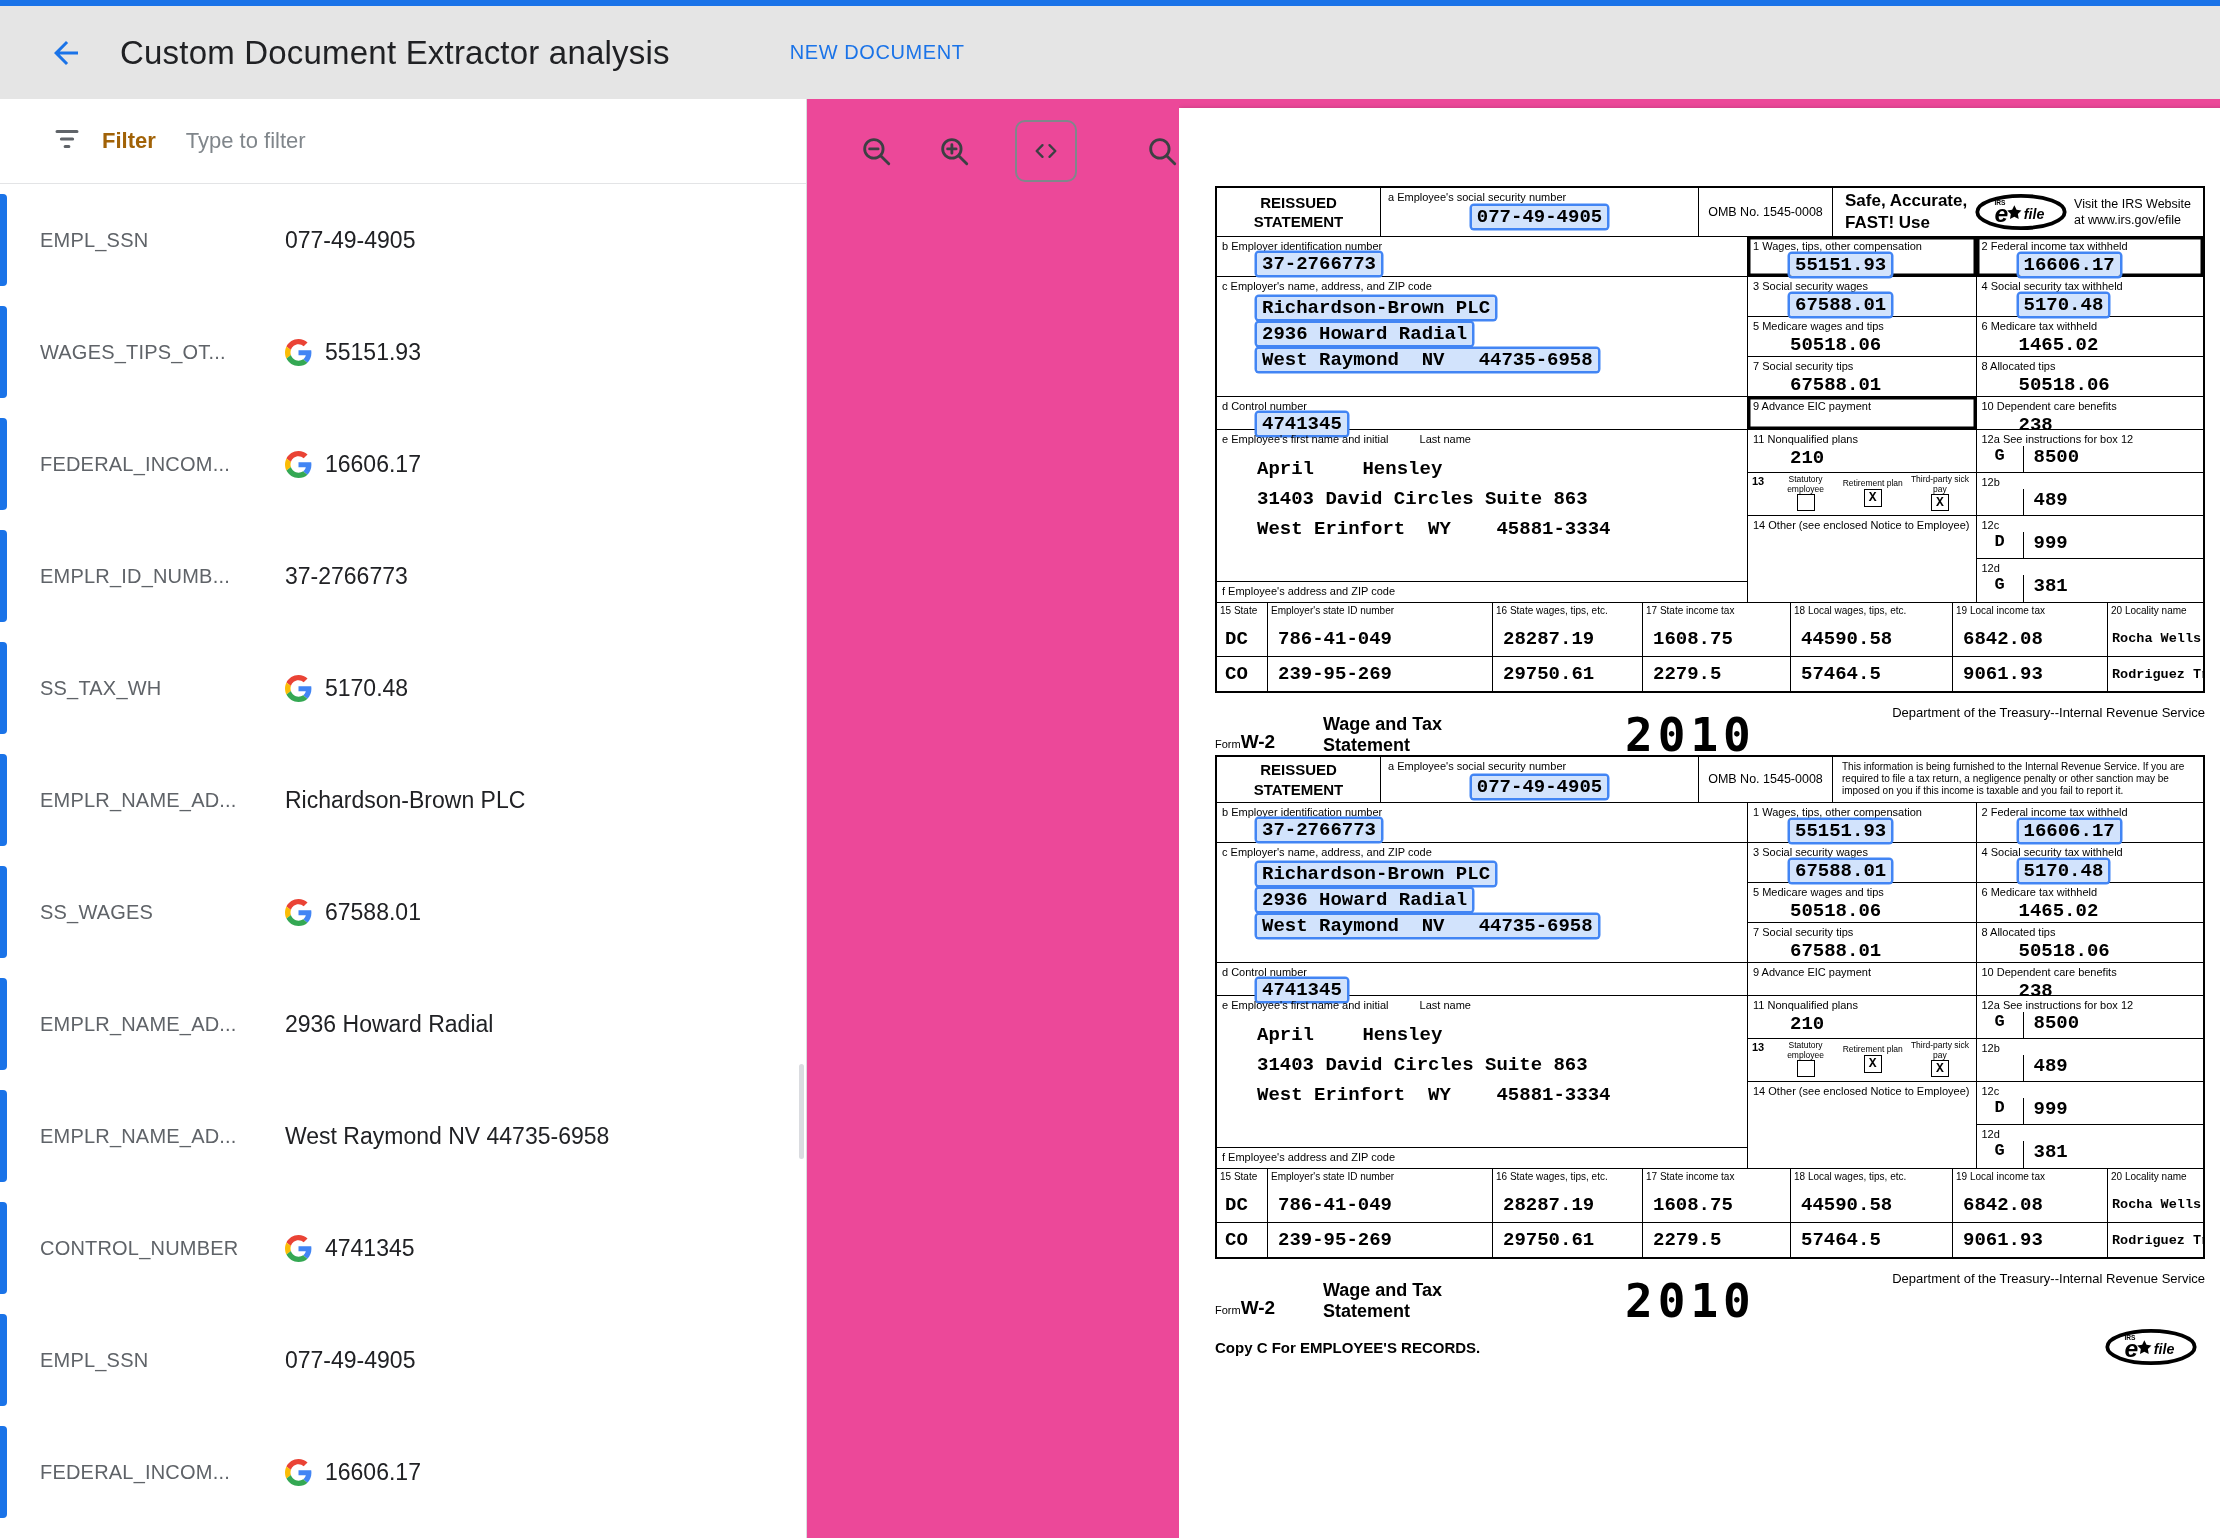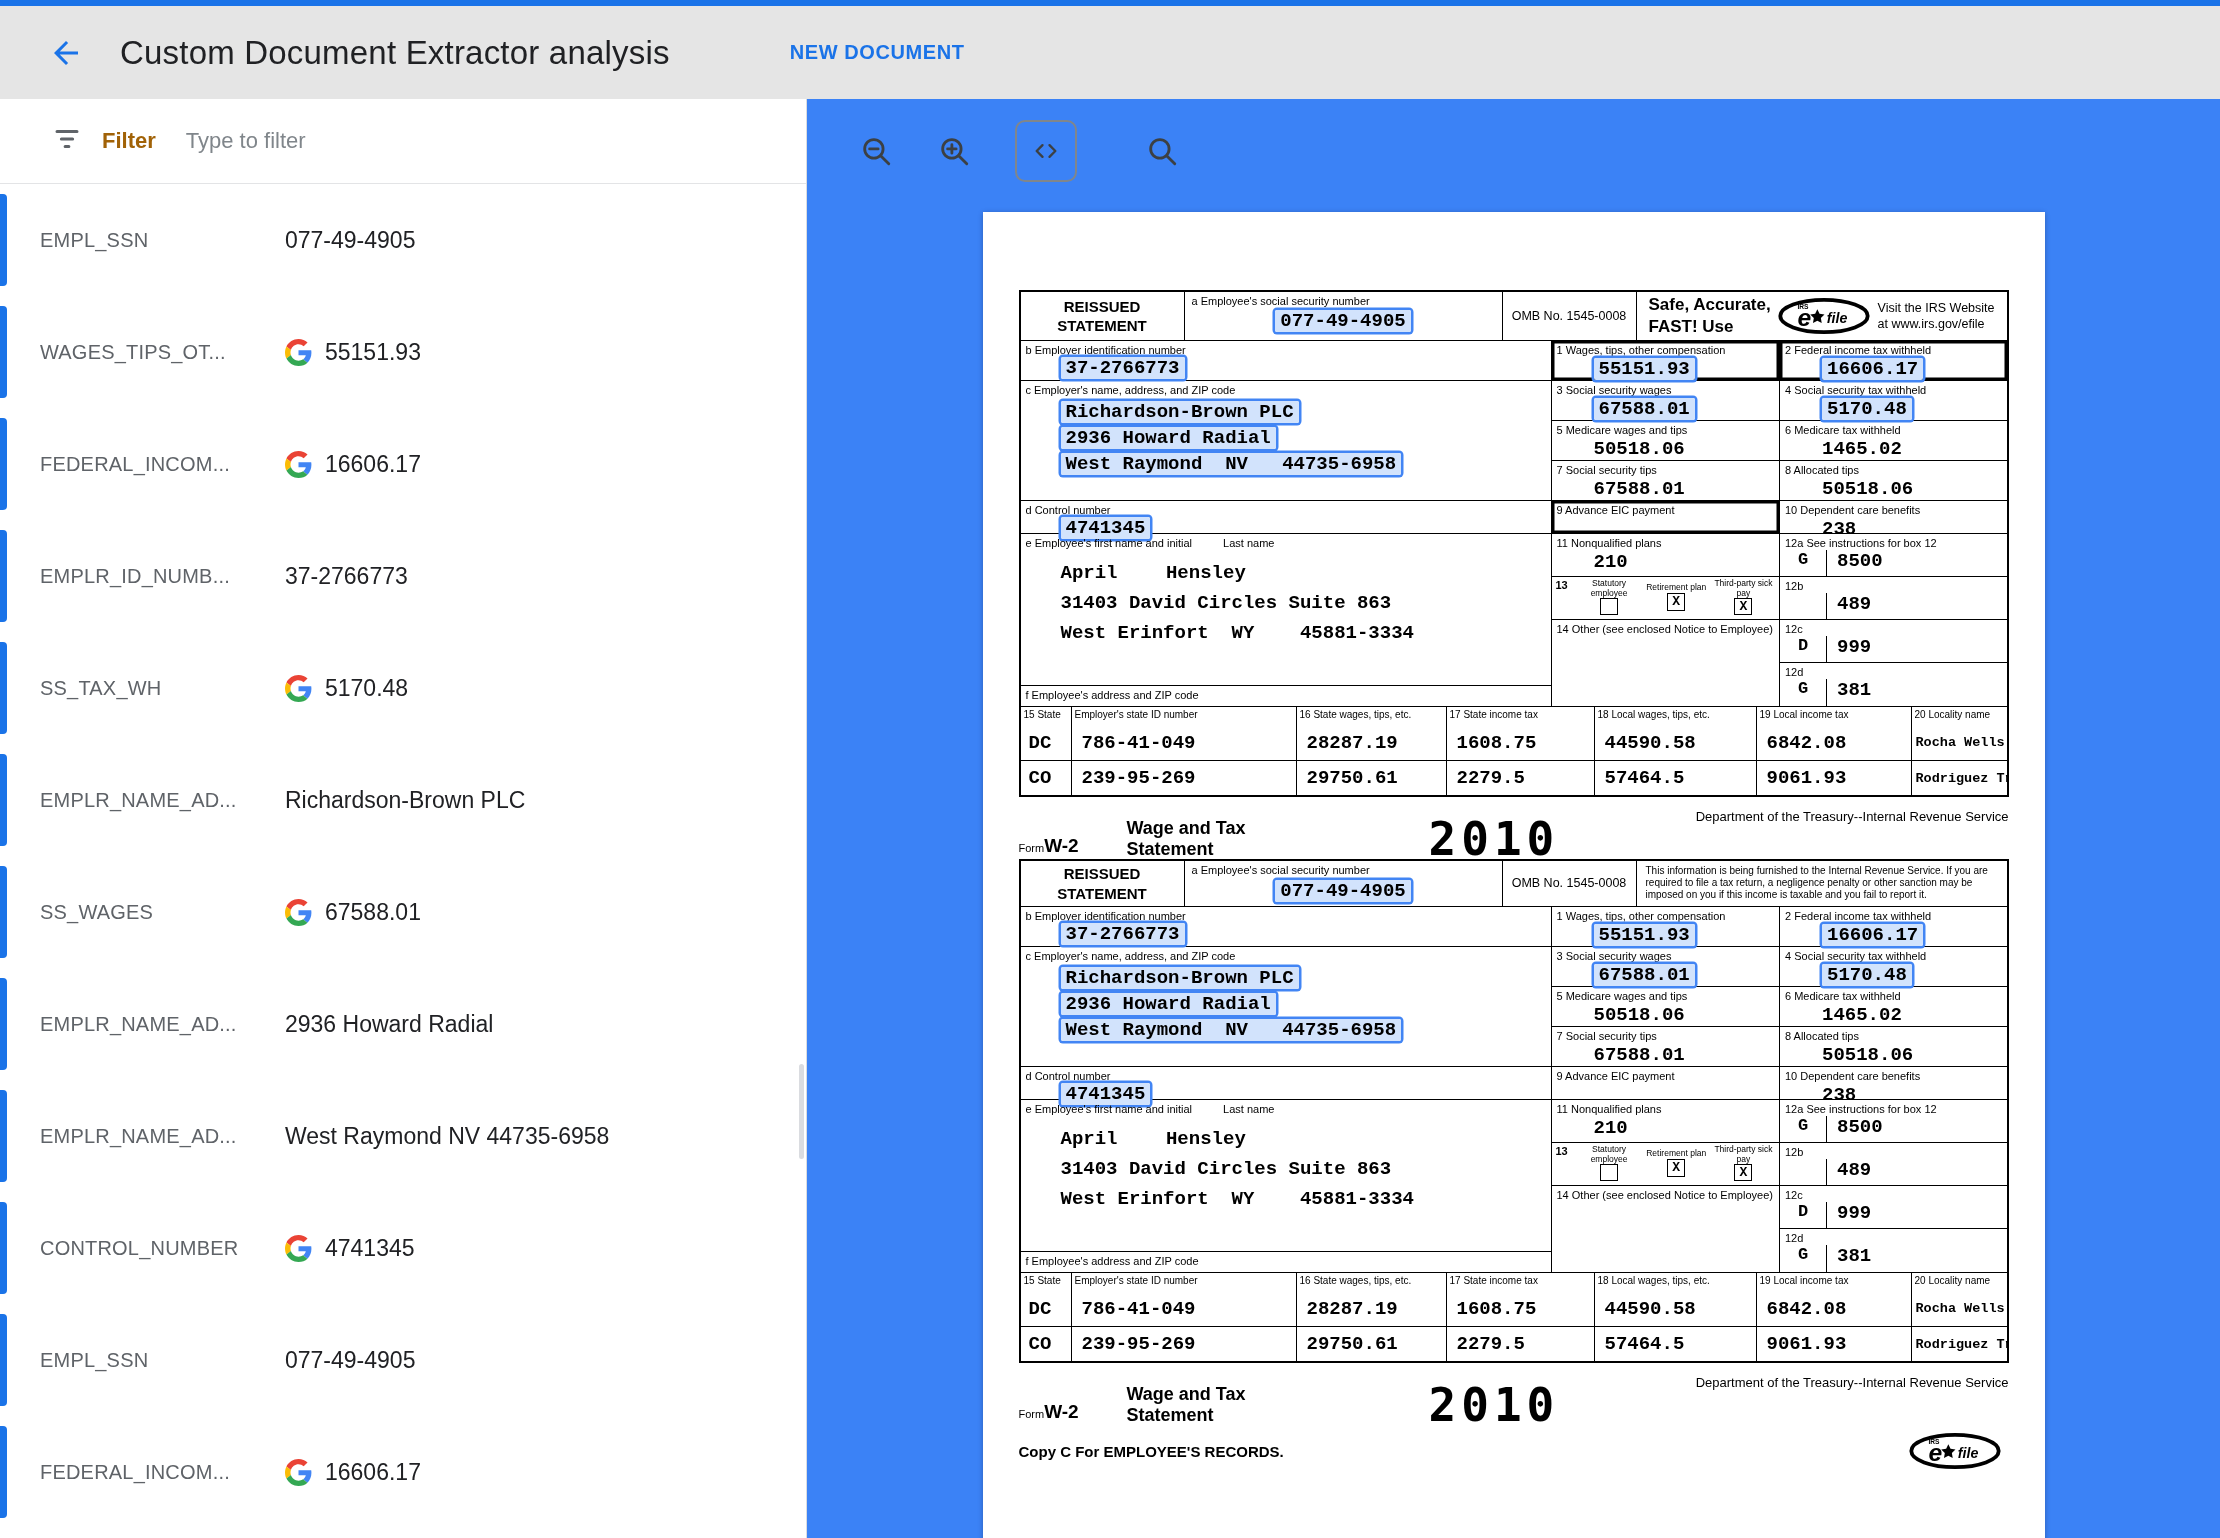"NEW DOCUMENT" .new-doc-btn { font-weight: 700 -> 400 }
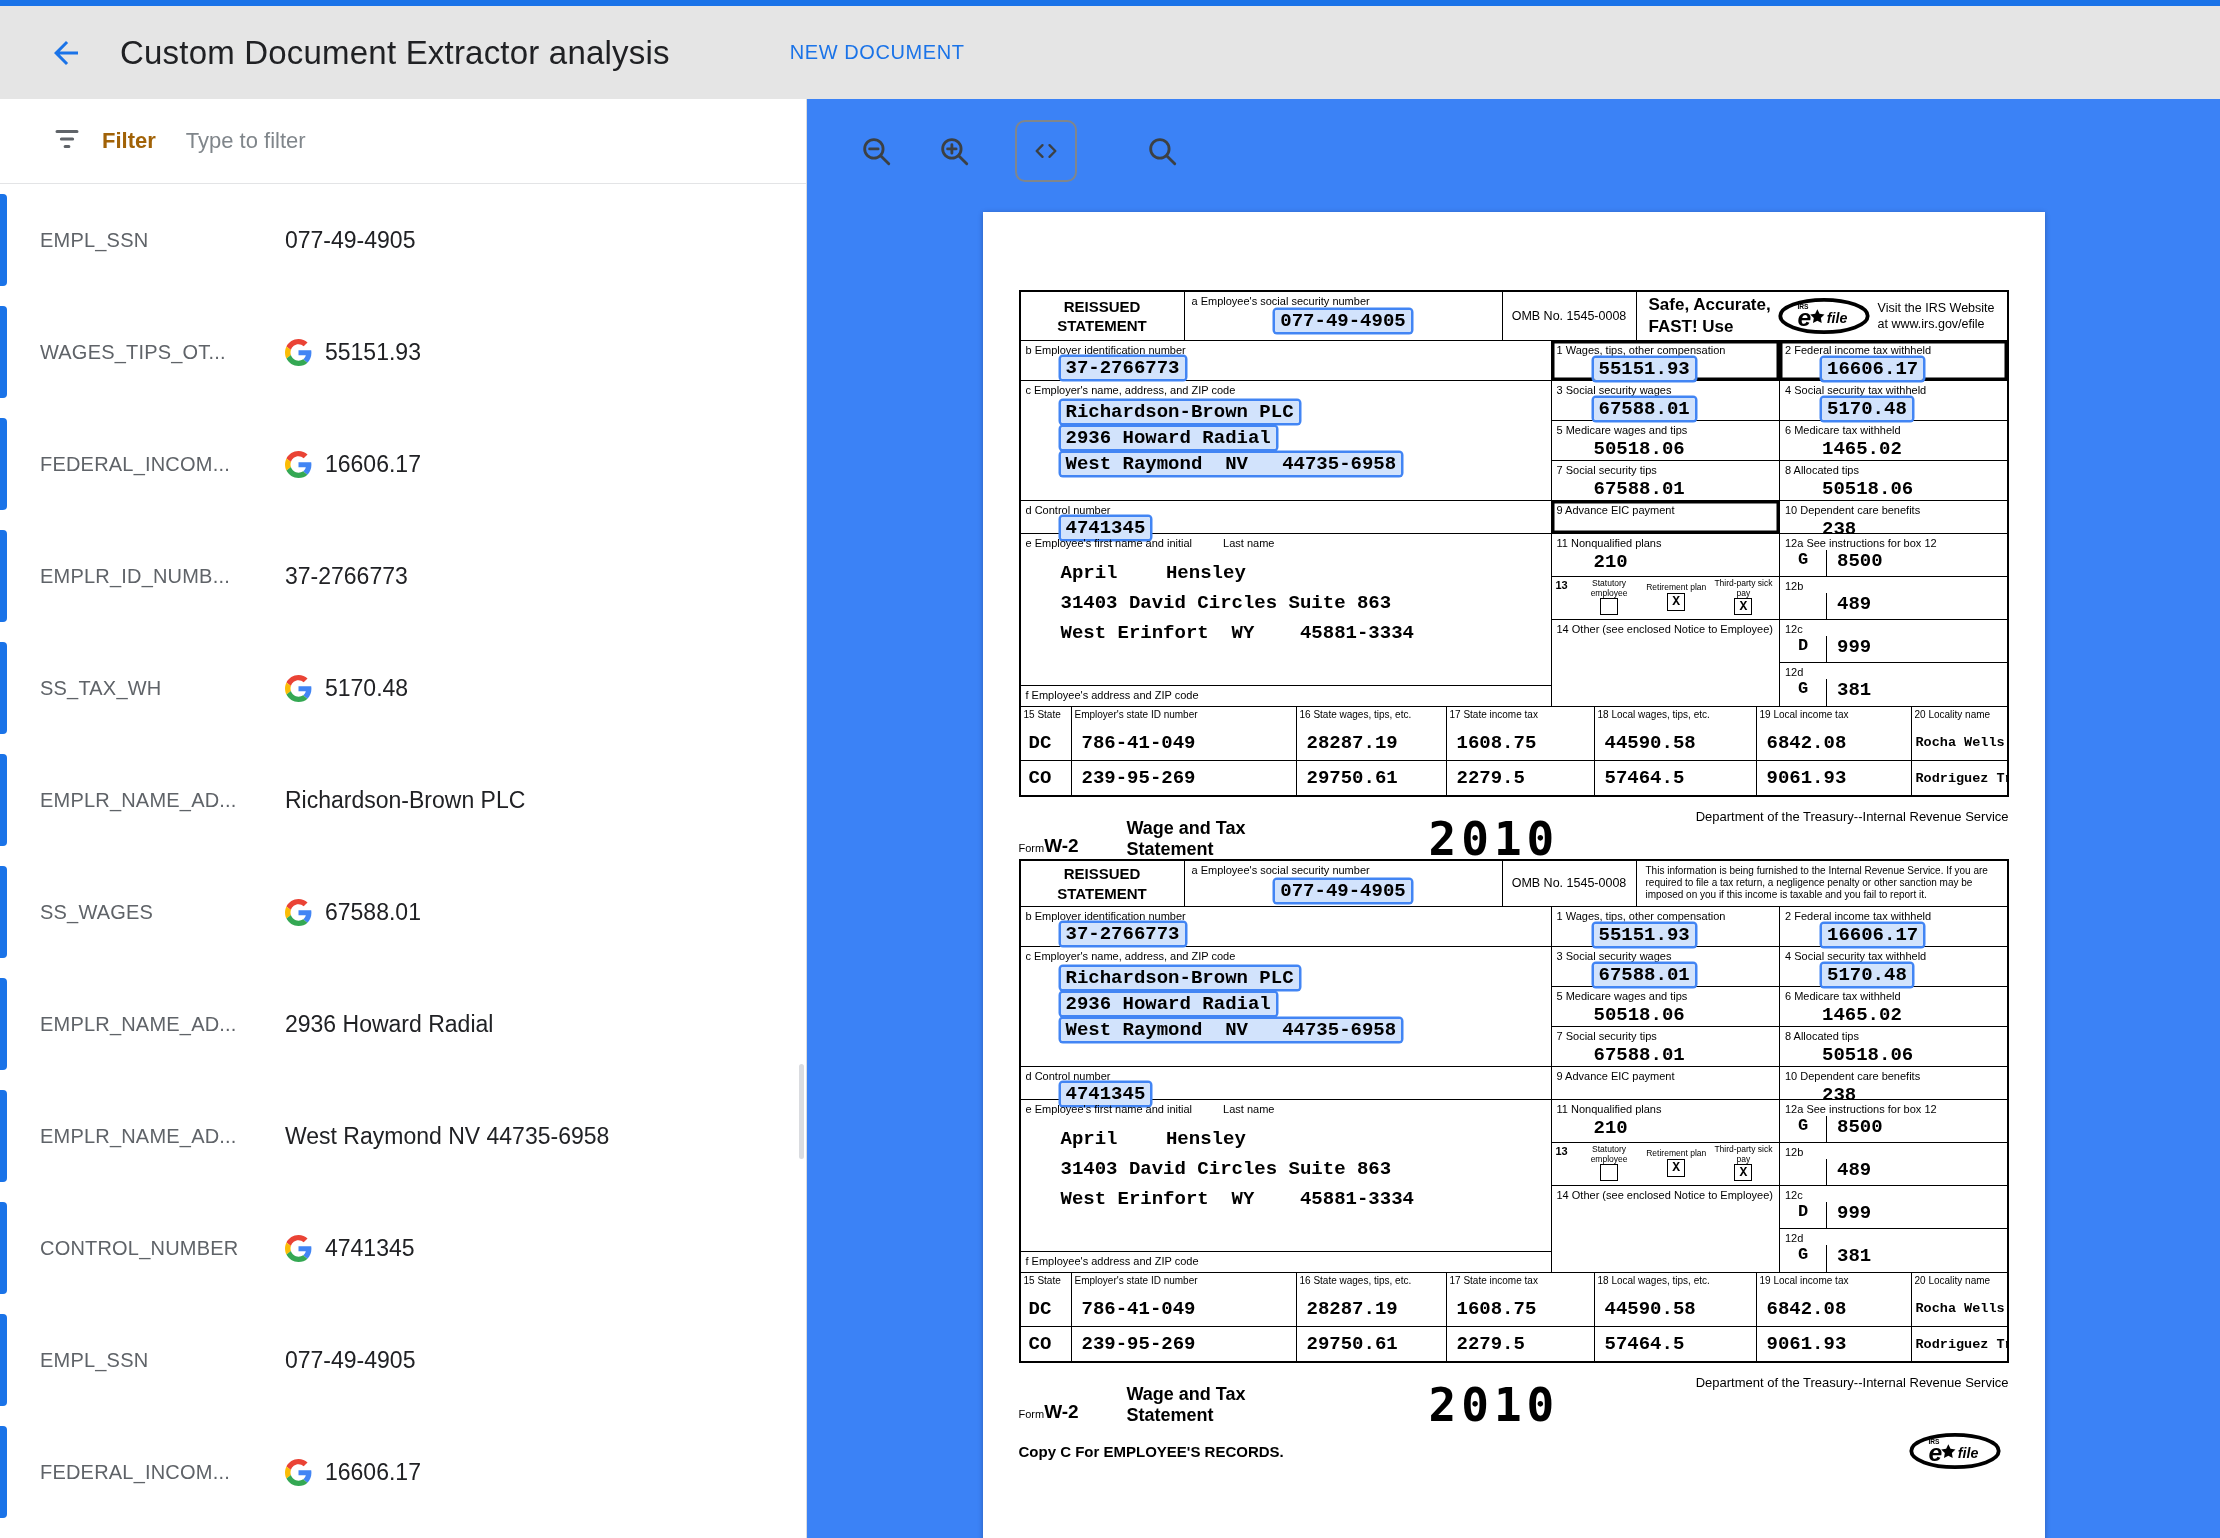"REISSUED" .right-panel { background: #3b82f6 -> #ec4899; flex-direction: column -> row }
